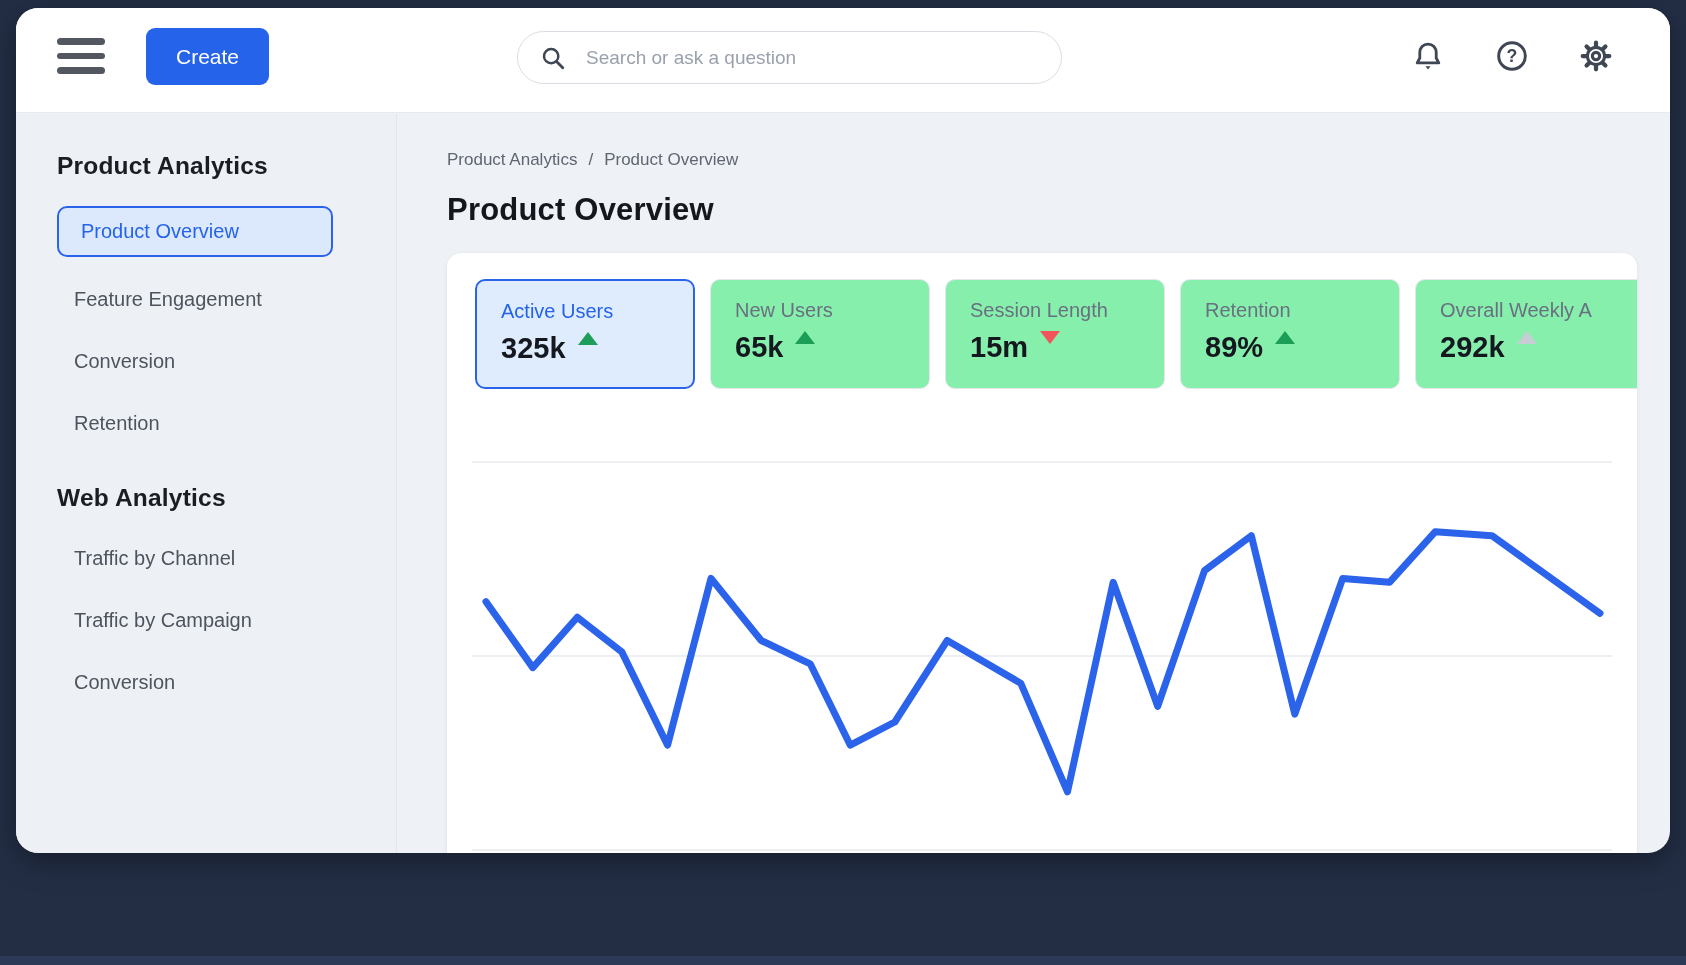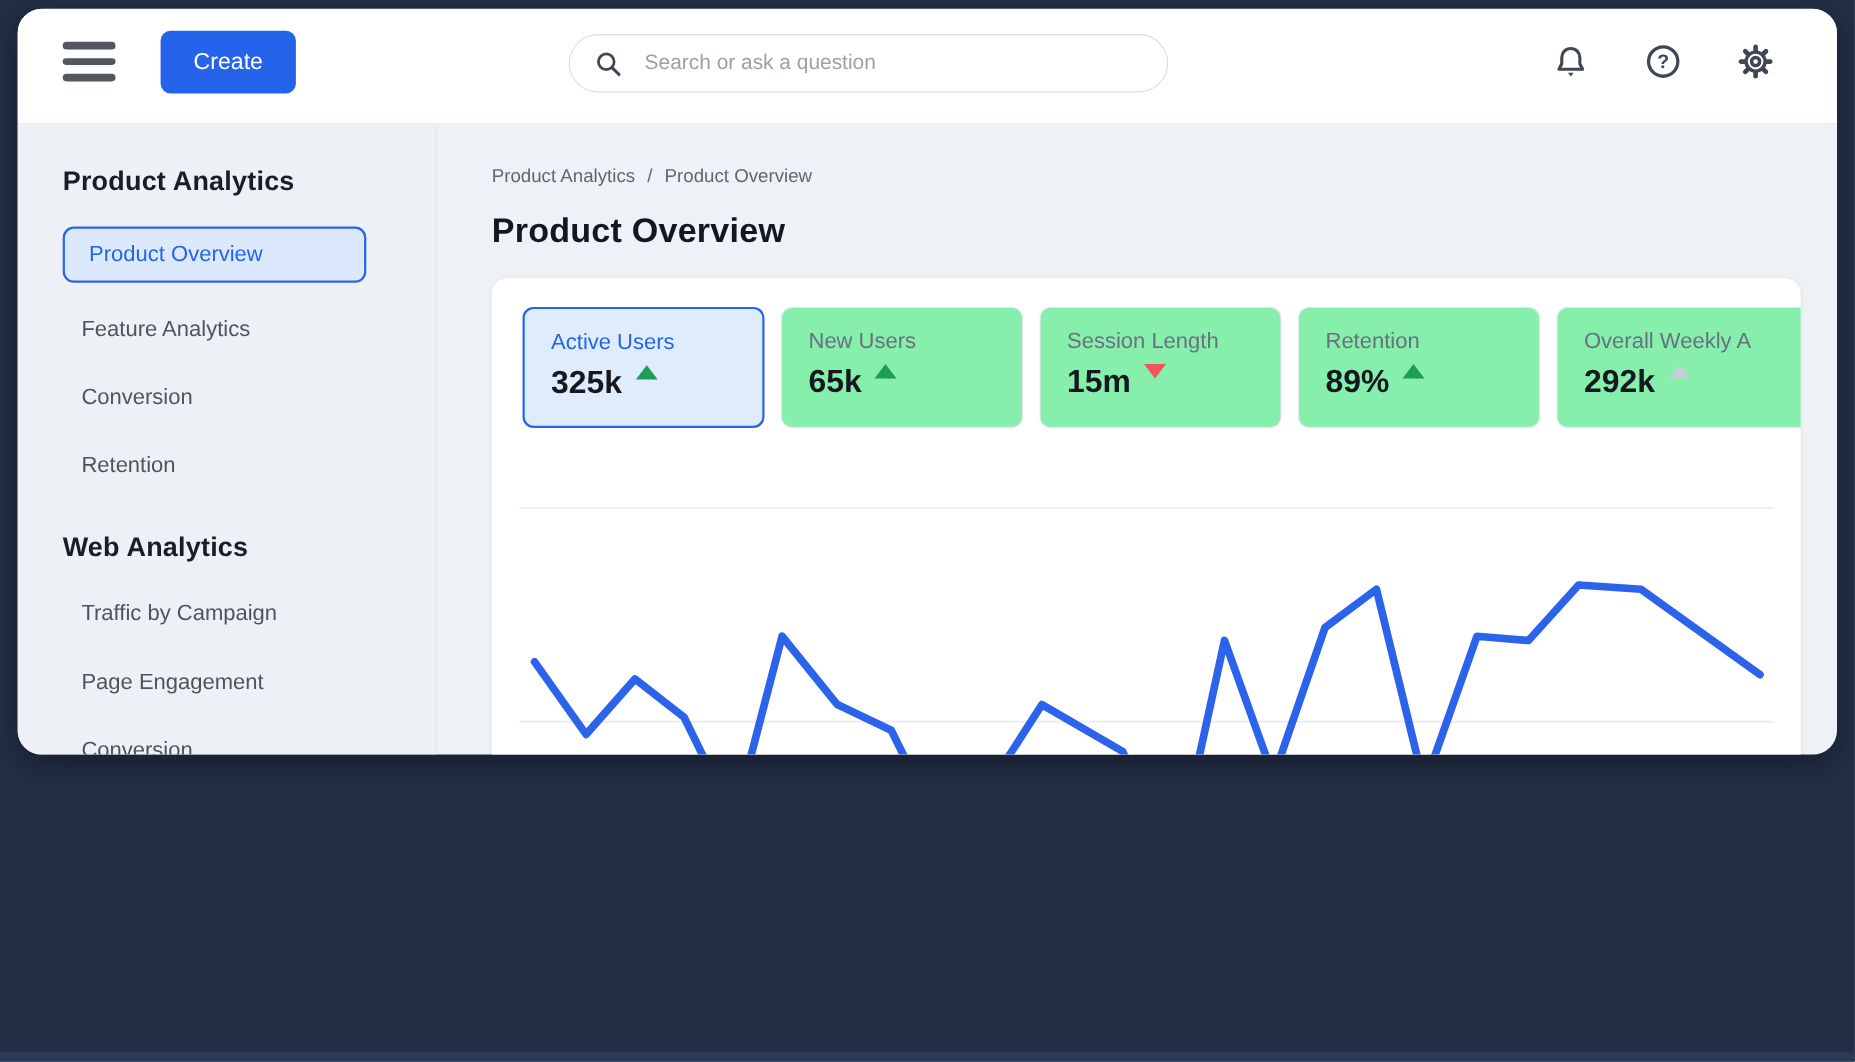"Create" .window { height: 678px -> 845px }
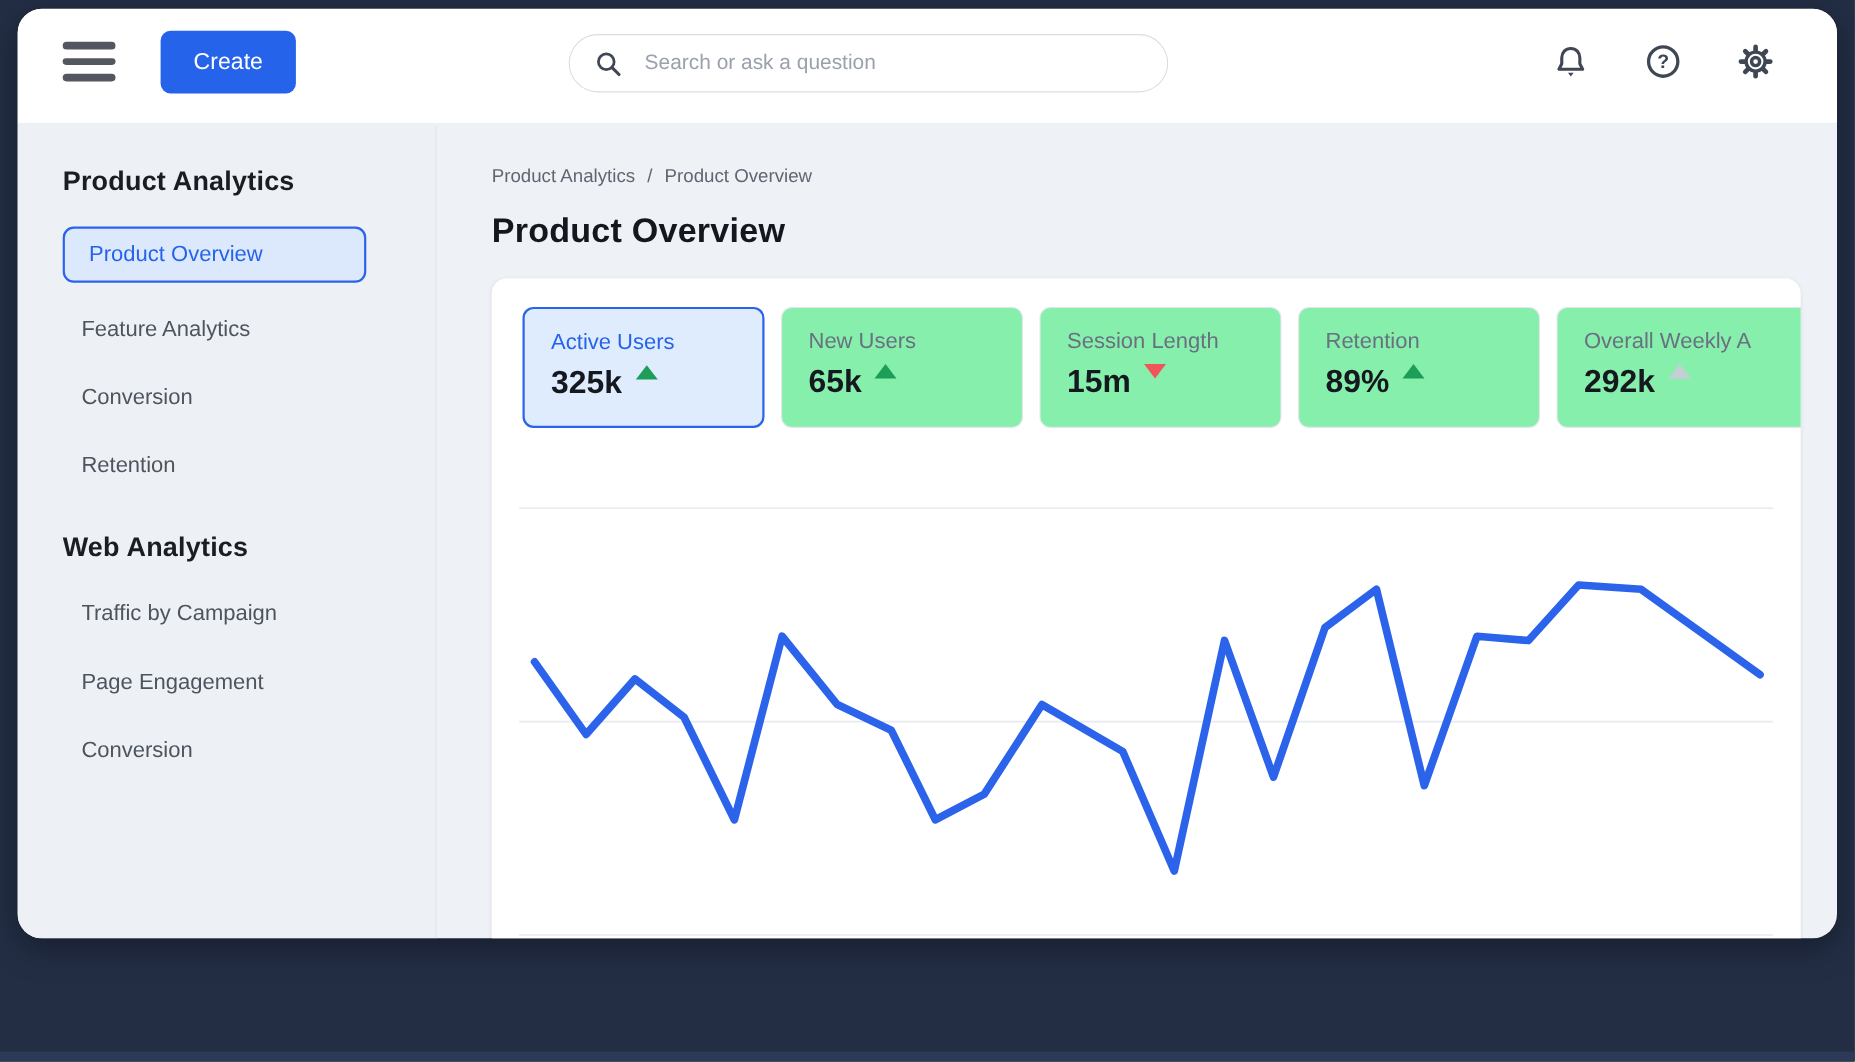"Feature Analytics" div.side-item { text: Analytics -> Engagement }
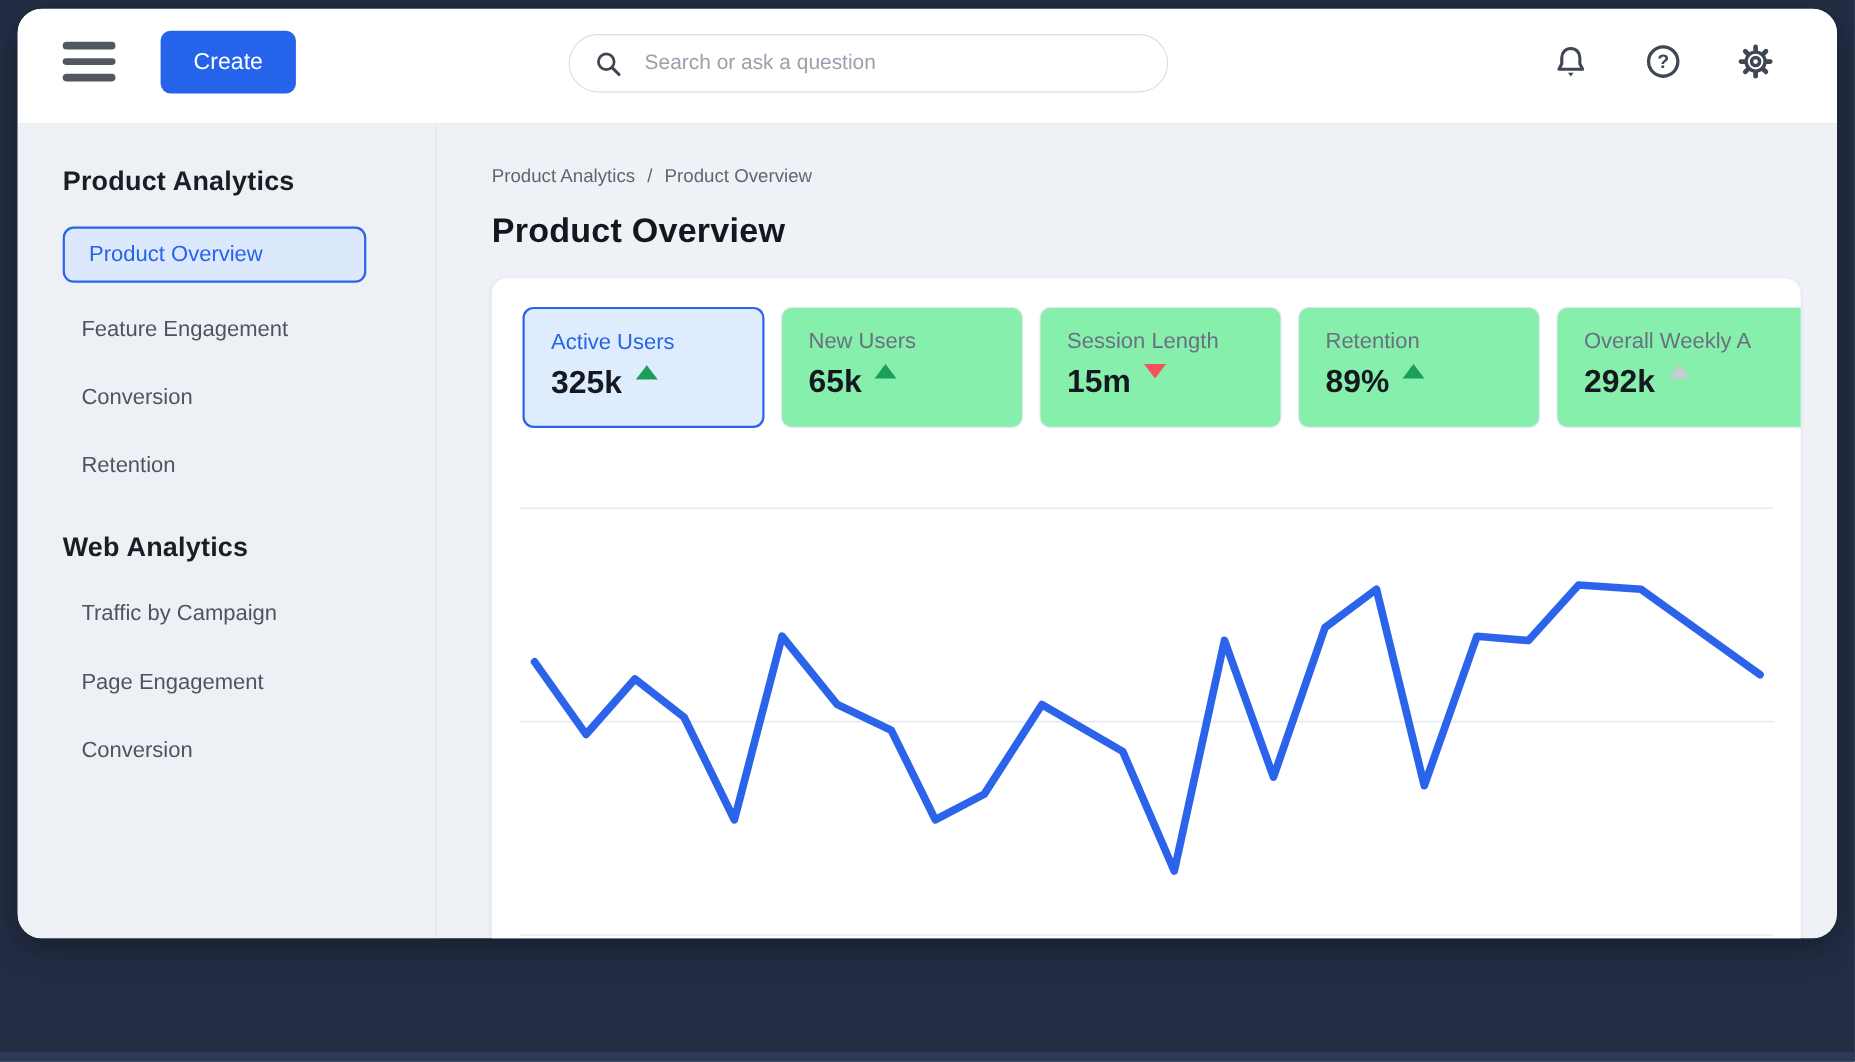"Traffic by Channel" div.side-item { html: none -> <div>Traffic by Channel</div> }
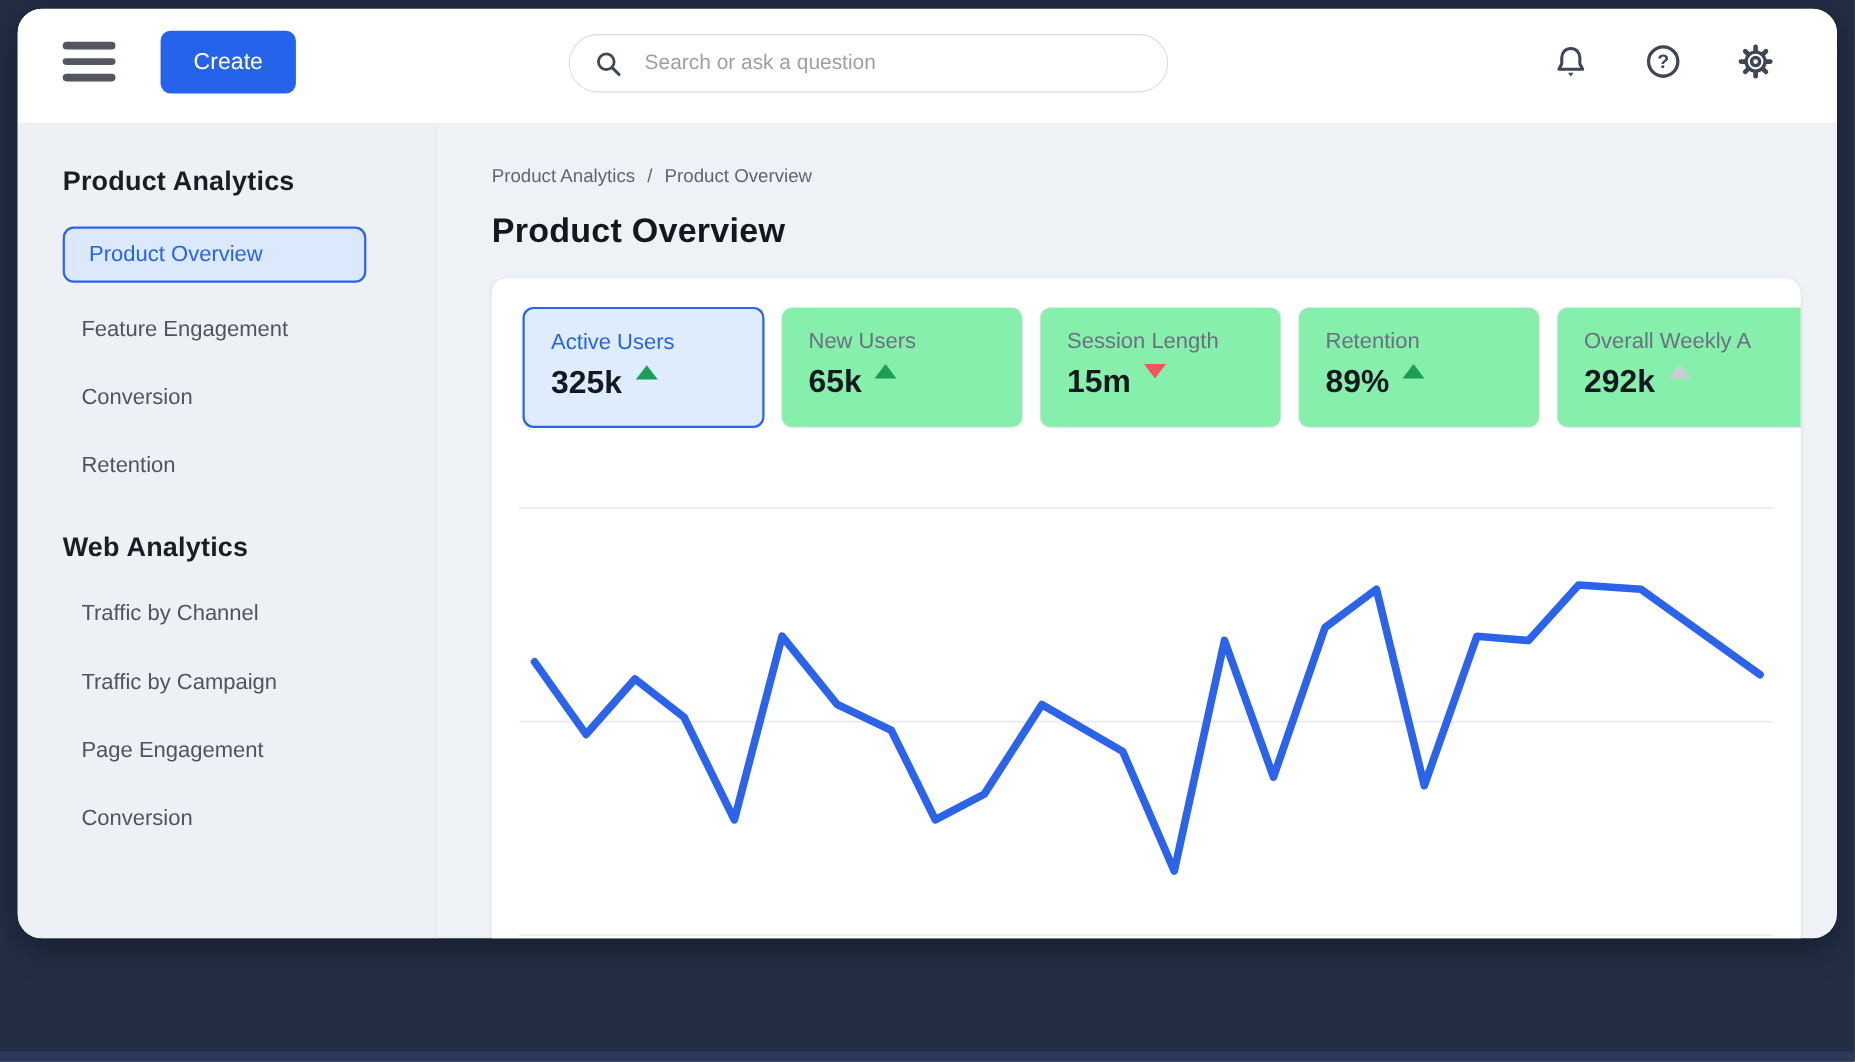"Page Engagement" div.side-item { html: <div>Page Engagement</div> -> none }
